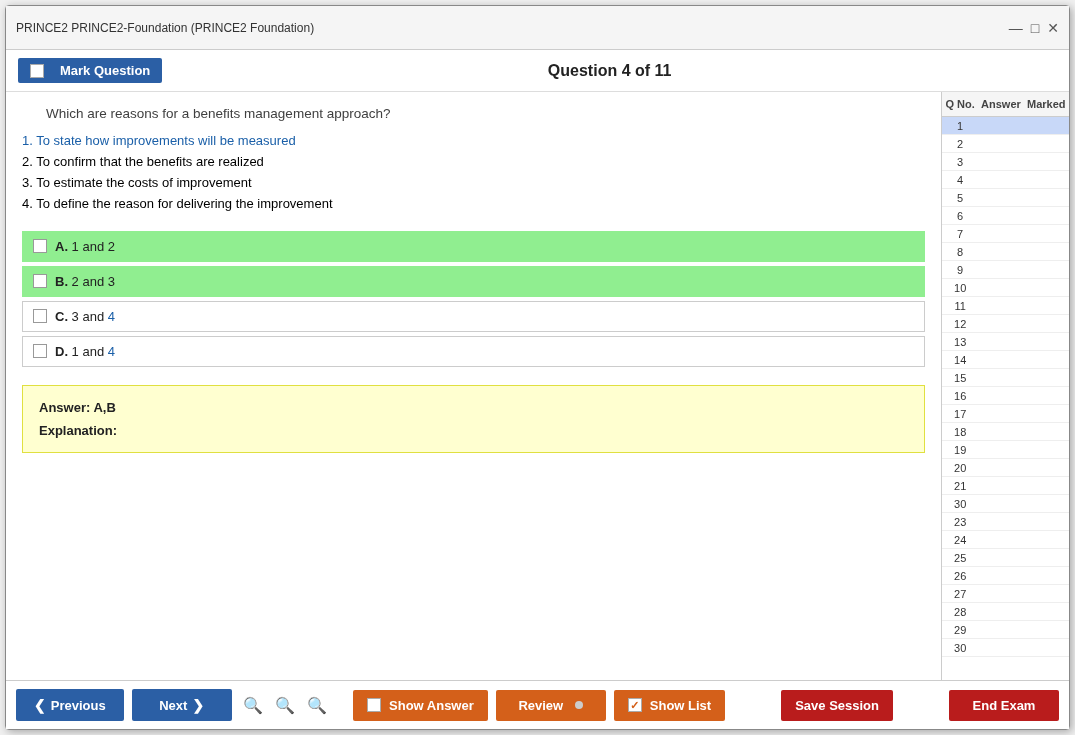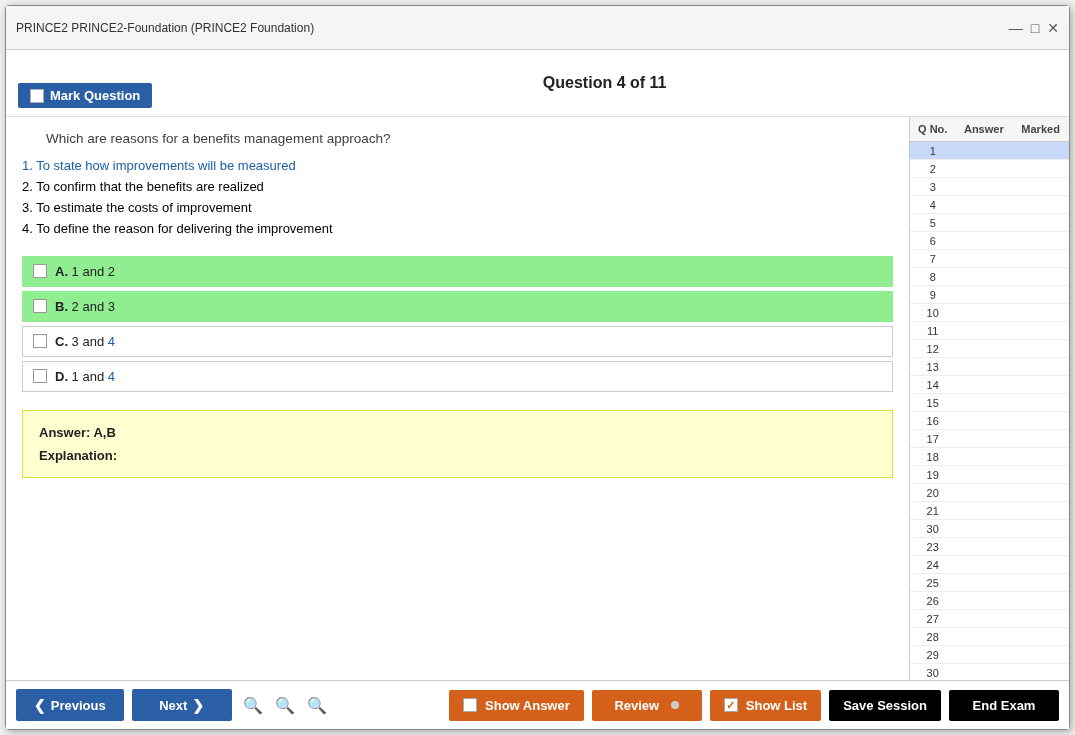"Mark Question" .mark-question-btn { gap: 6px -> 16px; margin-top: 25px -> none }
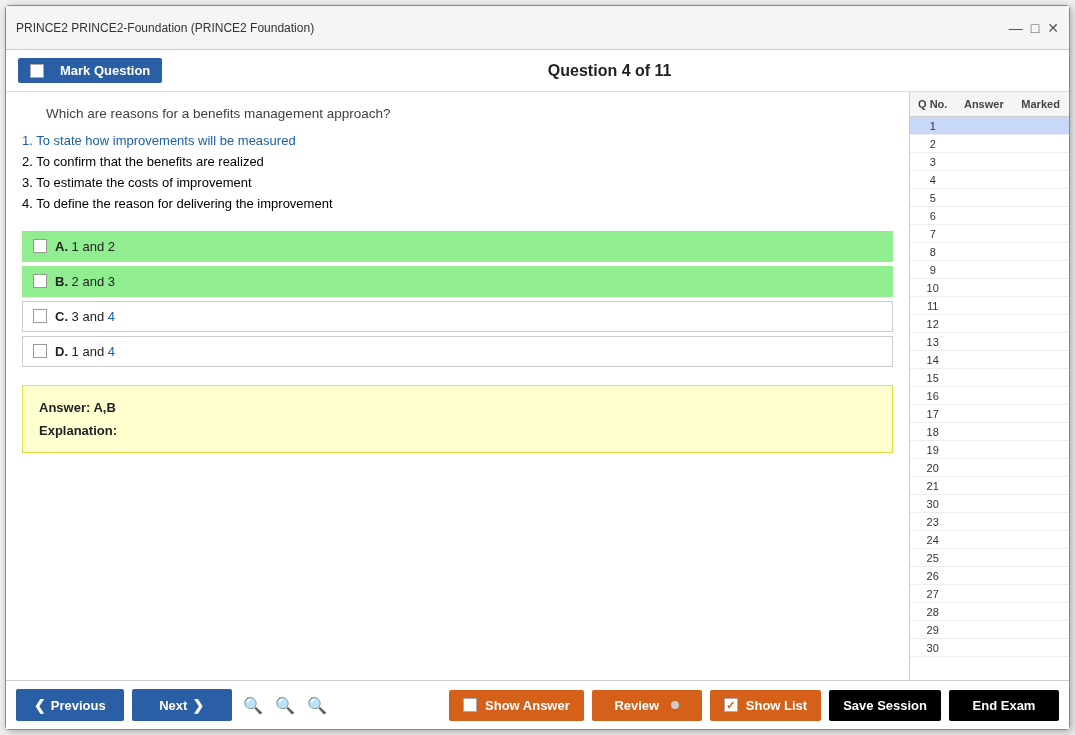"Q No." .sidebar { width: 160px -> 128px }
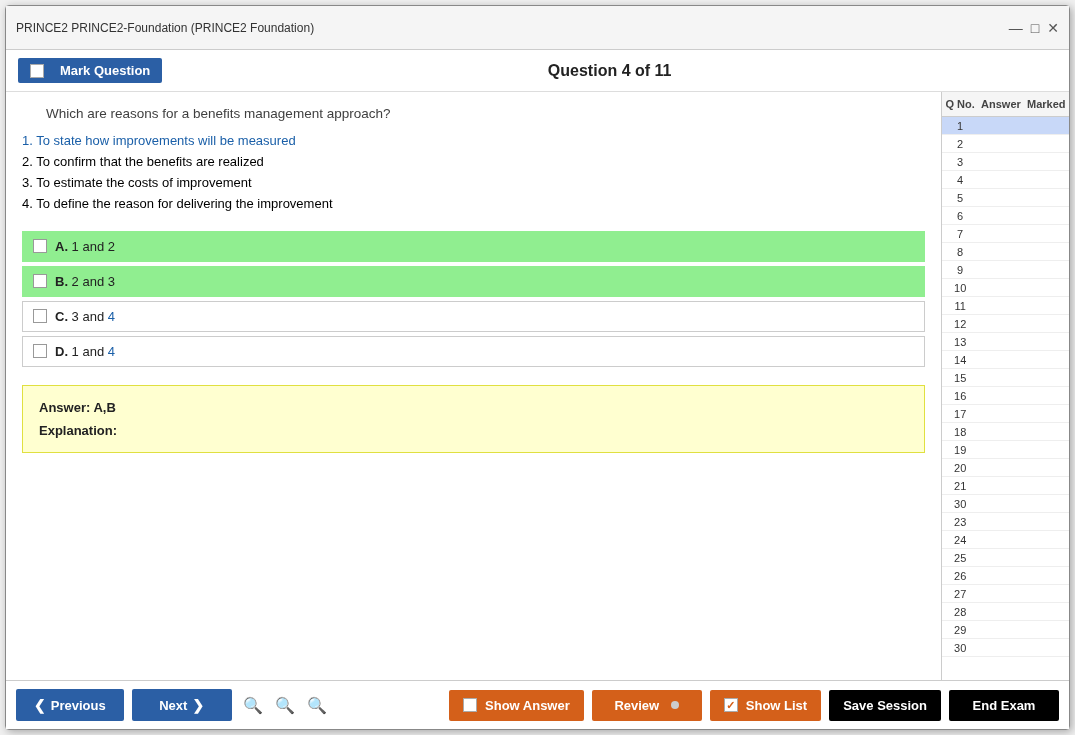"Save Session" .btn-dark { background: #000000 -> #b91c1c; margin-left: none -> 48px }
